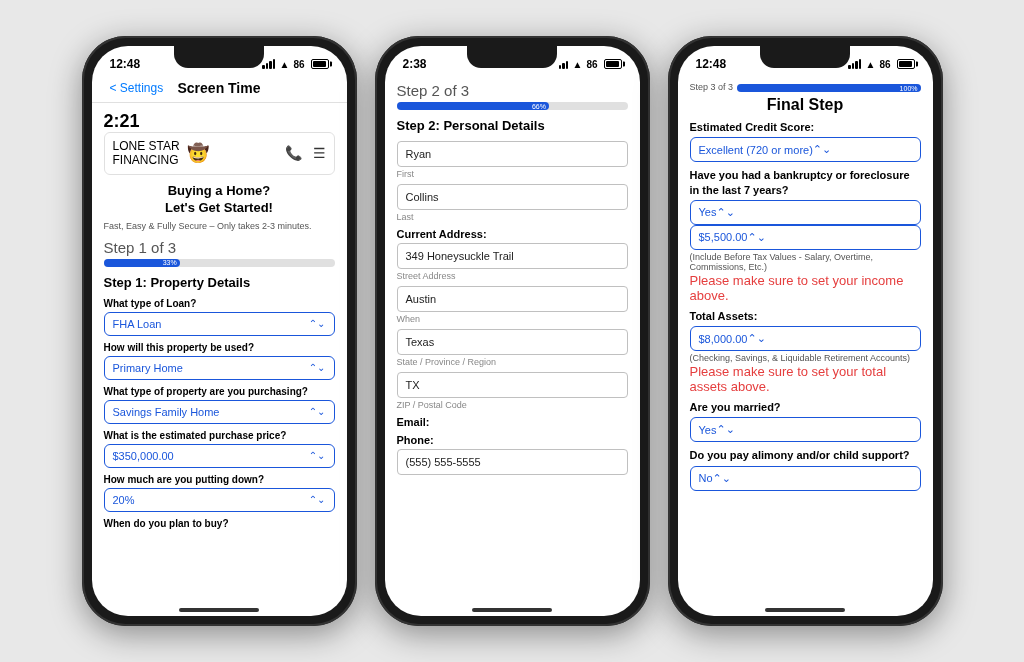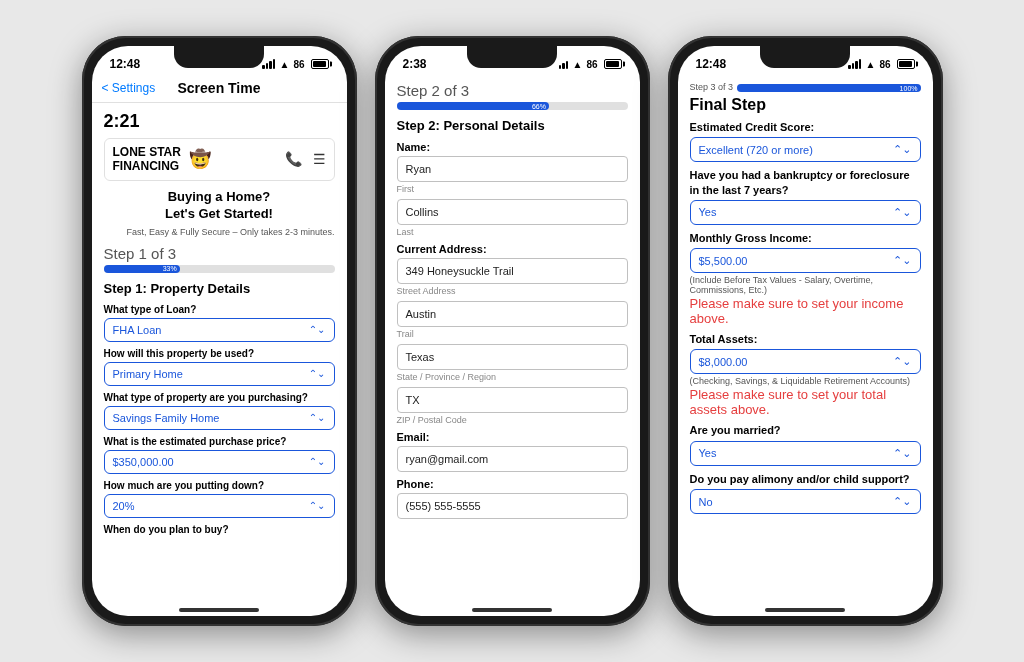"< Settings" .screen-time-nav .back { left: 10px -> 18px }
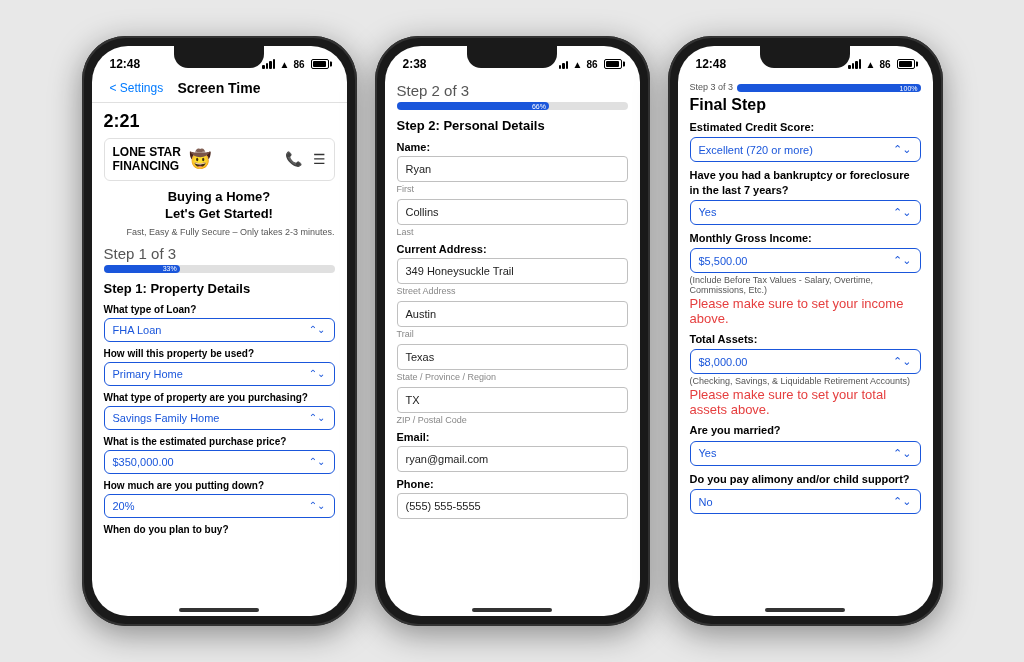"Final Step" .final-title { text-align: none -> center }
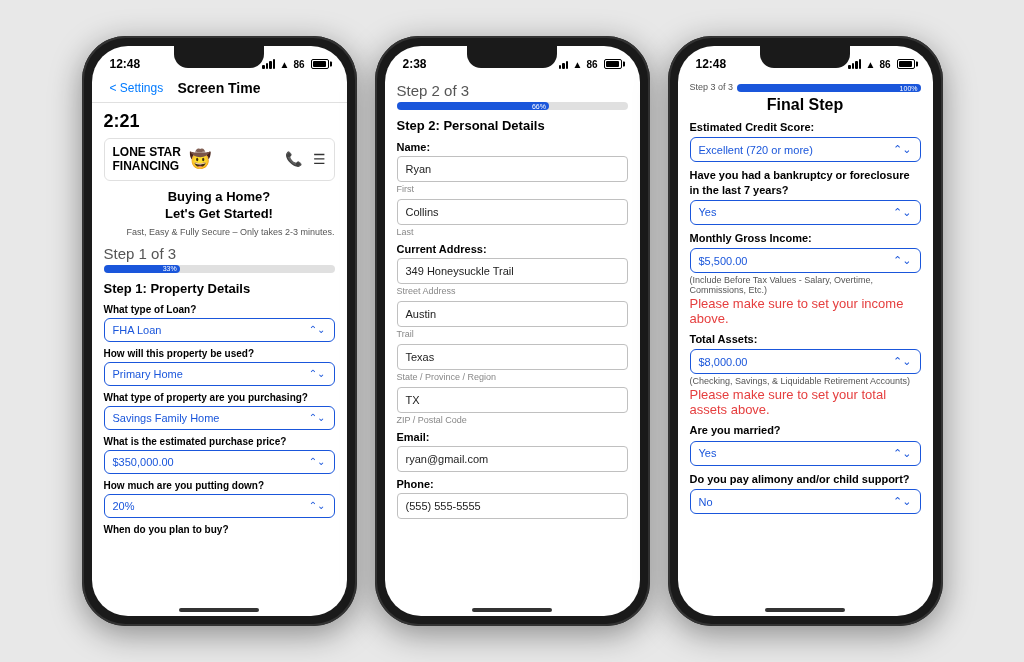"2:21" .mini-time { margin-bottom: 6px -> none }
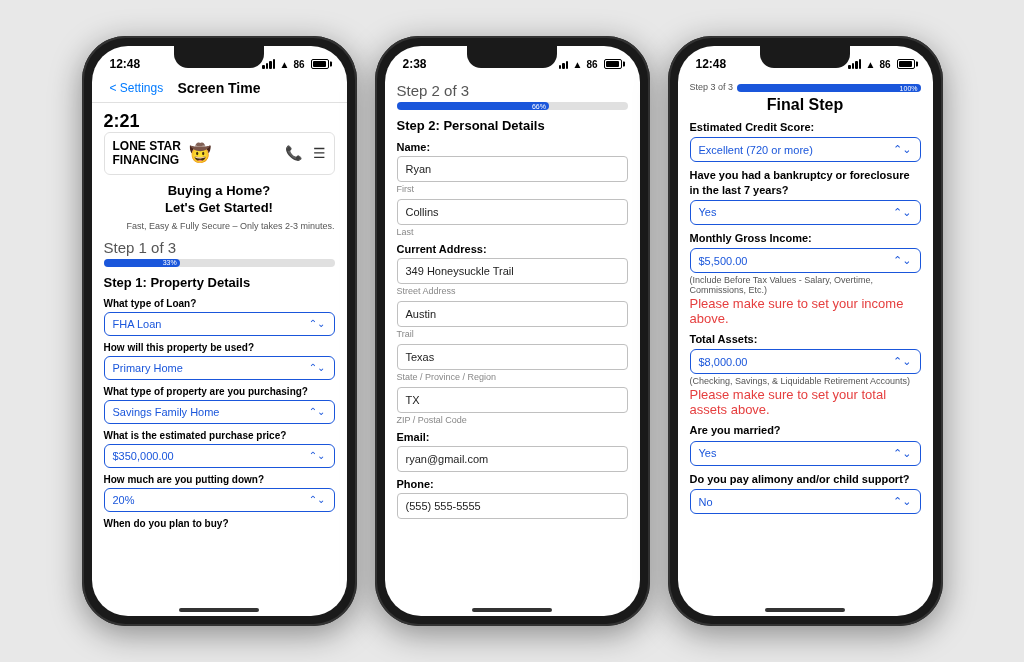"LONE STAR" .logo-text { font-weight: 700 -> 400 }
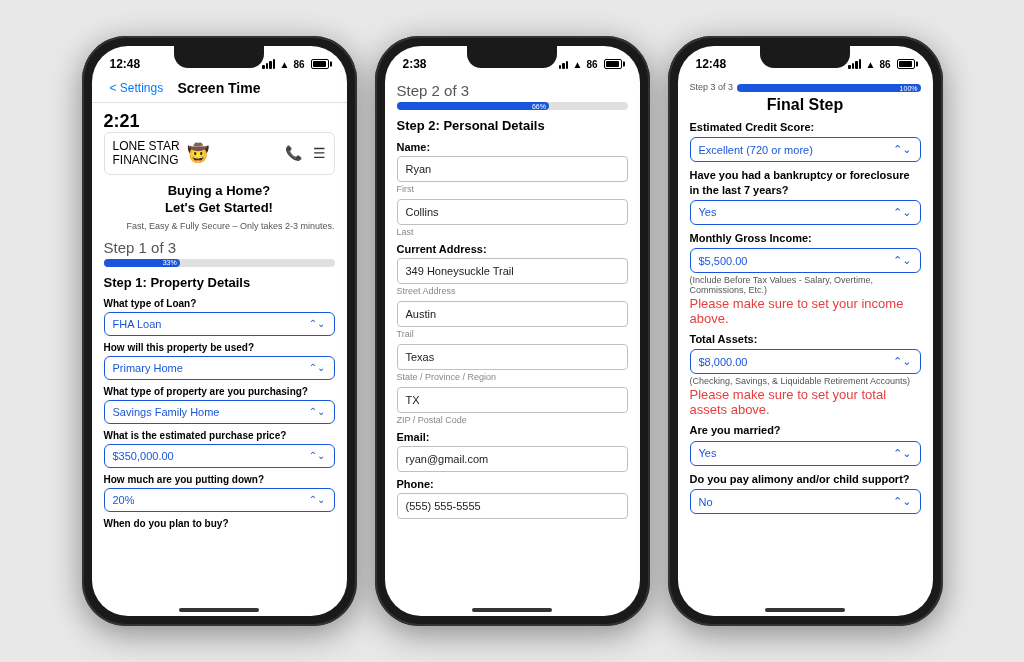"Name:" div.section-label { html: <div>Name:</div> -> none }
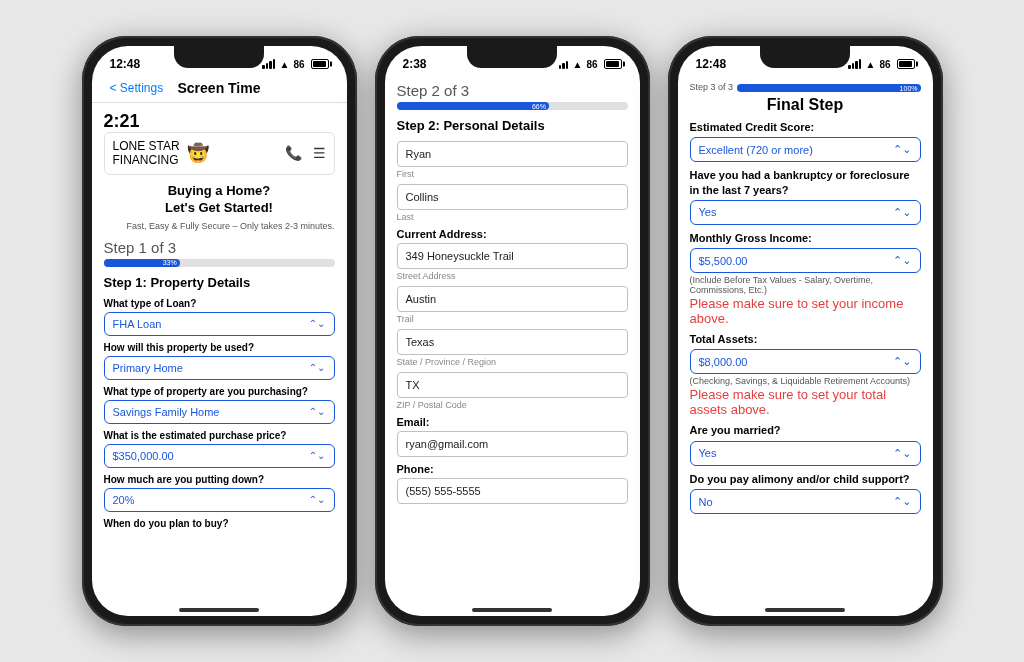"Excellent (720 or more)" .dropdown-blue { justify-content: space-between -> flex-start }
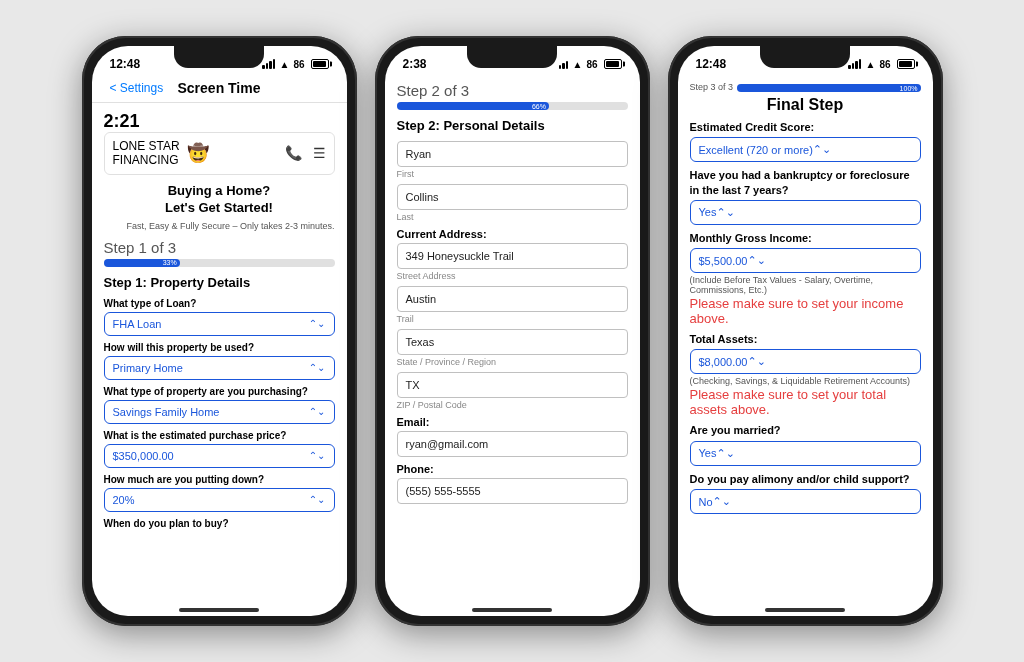"Fast, Easy & Fully Secure" .hero-sub { text-align: right -> left }
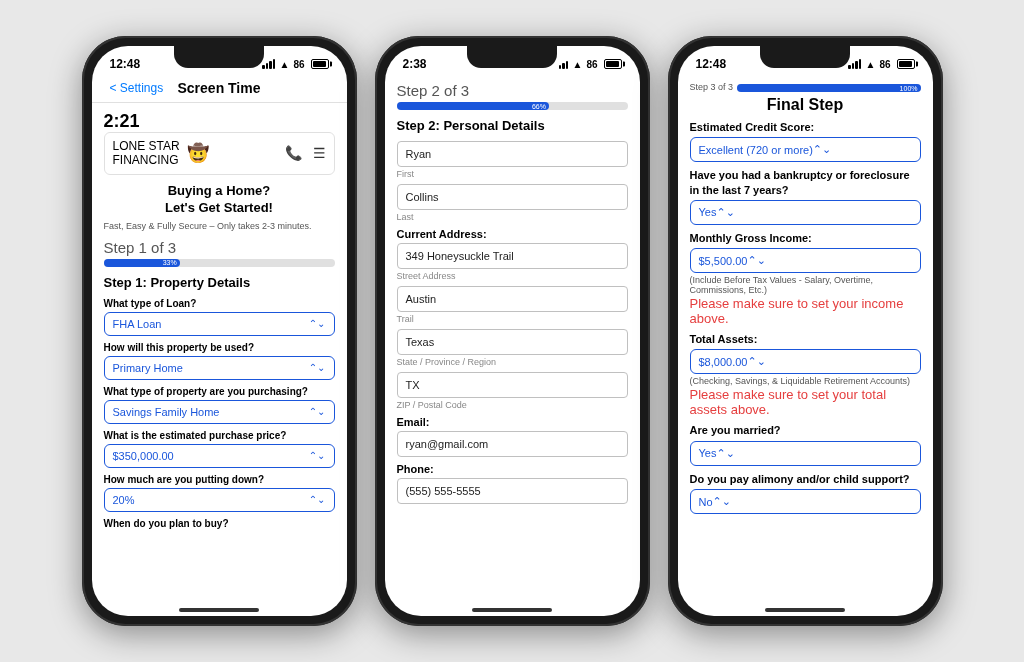"Monthly Gross Income:" div.field-question { html: <div>Monthly Gross Income:</div> -> none }
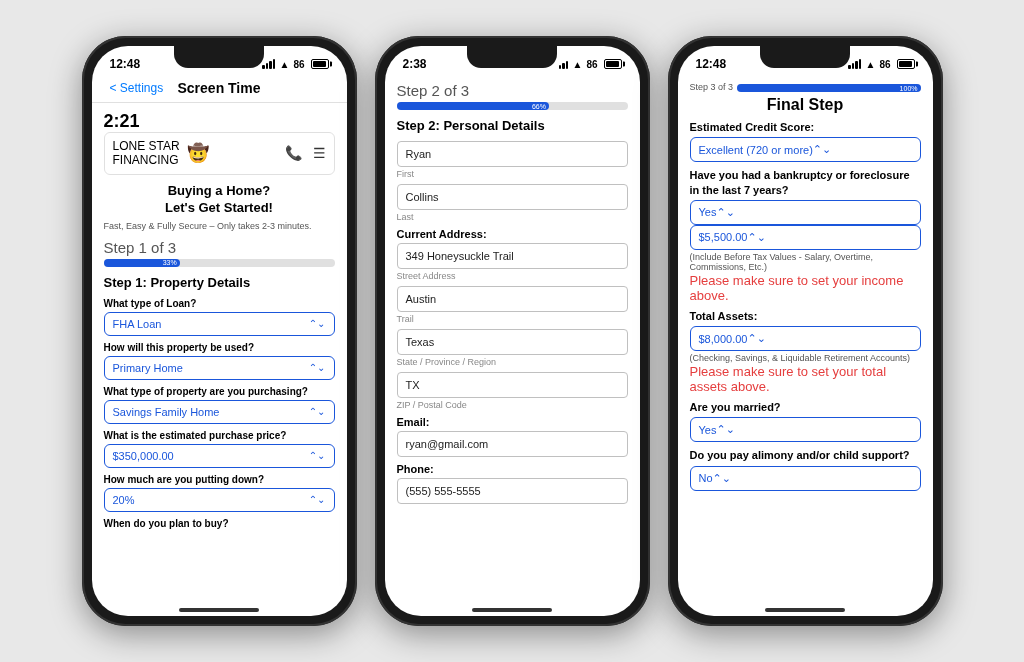"Trail" div.input-hint { text: Trail -> When }
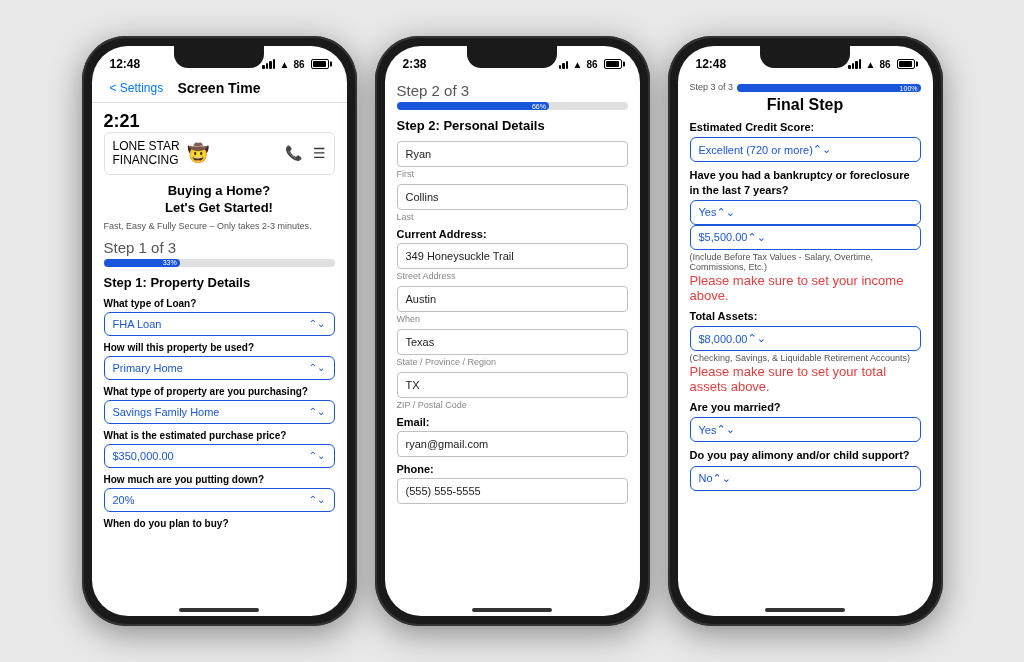"ryan@gmail.com" div.form-input { html: <div>ryan@gmail.com</div> -> none }
